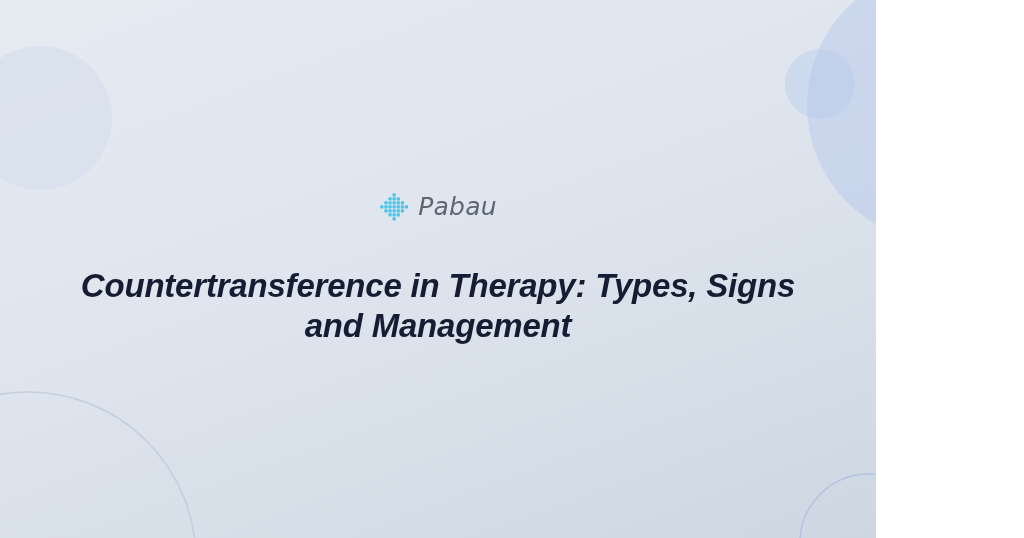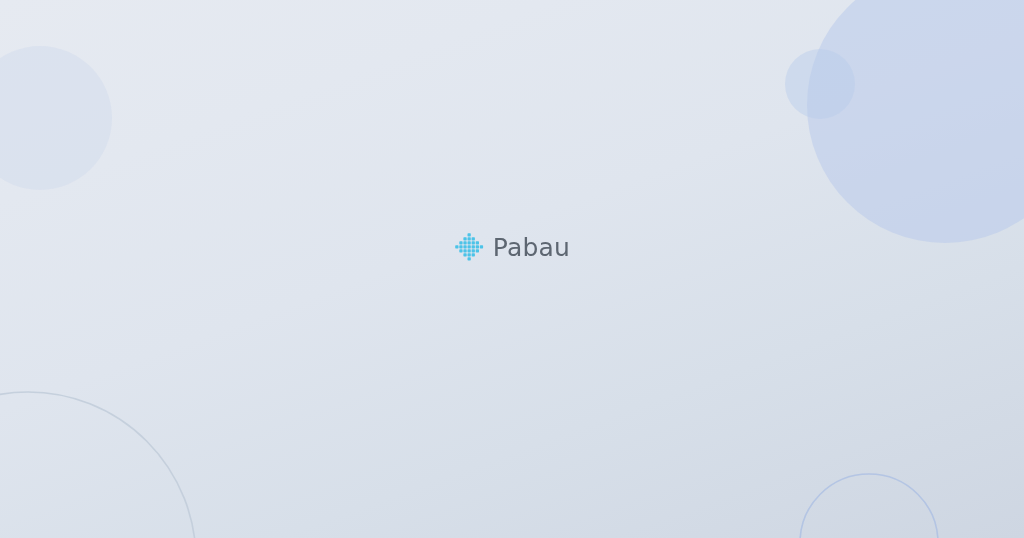"Pabau" .hero { font-style: none -> italic; width: 1024px -> 876px }
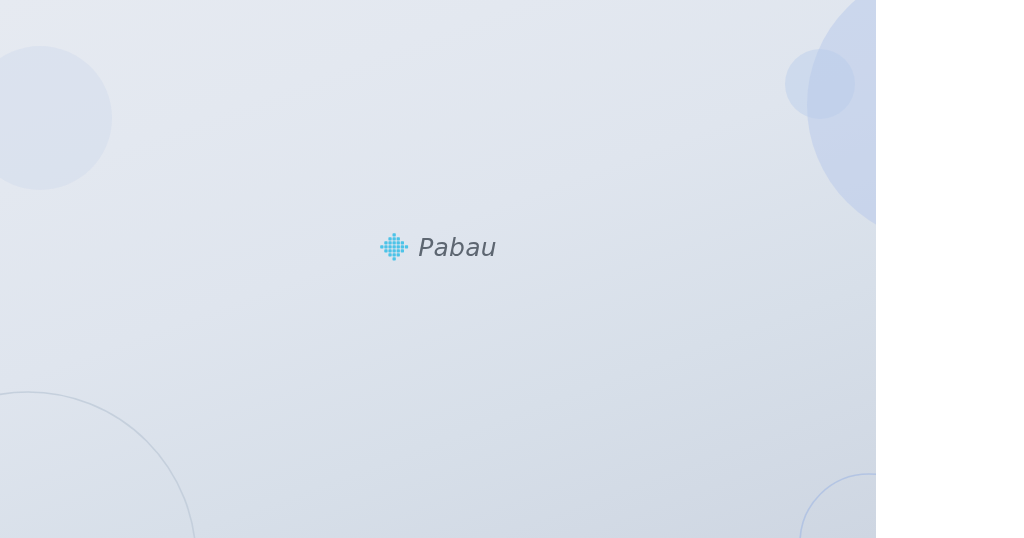"Countertransference in Therapy: Types," h1.headline { html: none -> <h1>Countertransference in Therapy: Types, Signs and Management</h1> }
